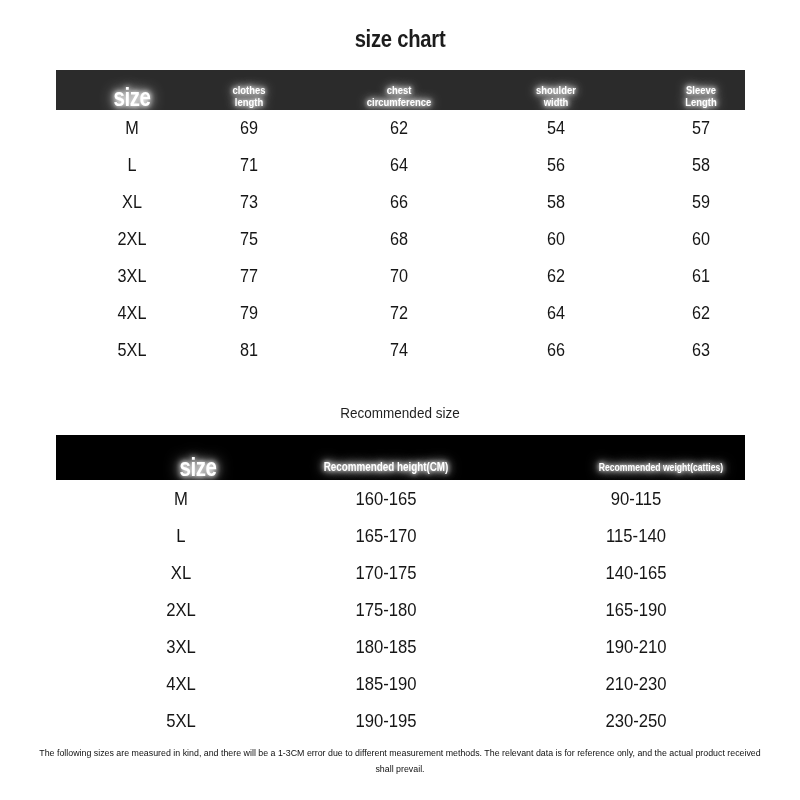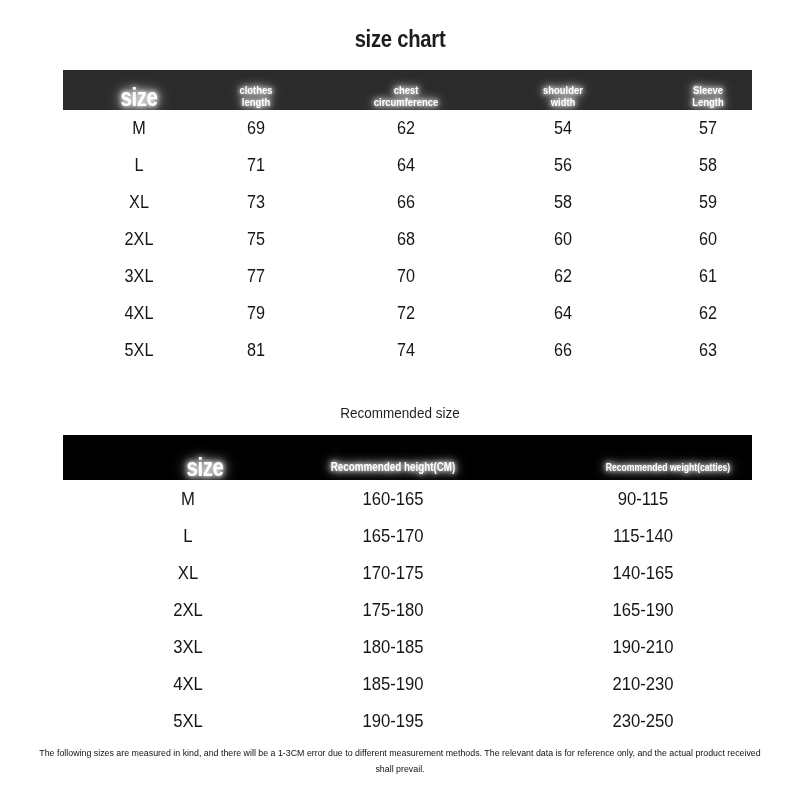"size" .table-block { left: 63px -> 56px }
